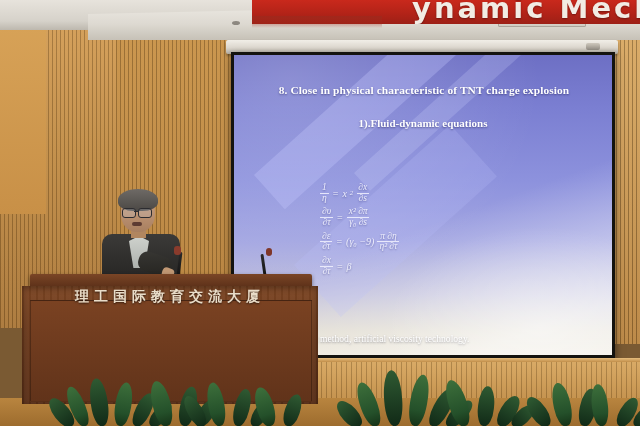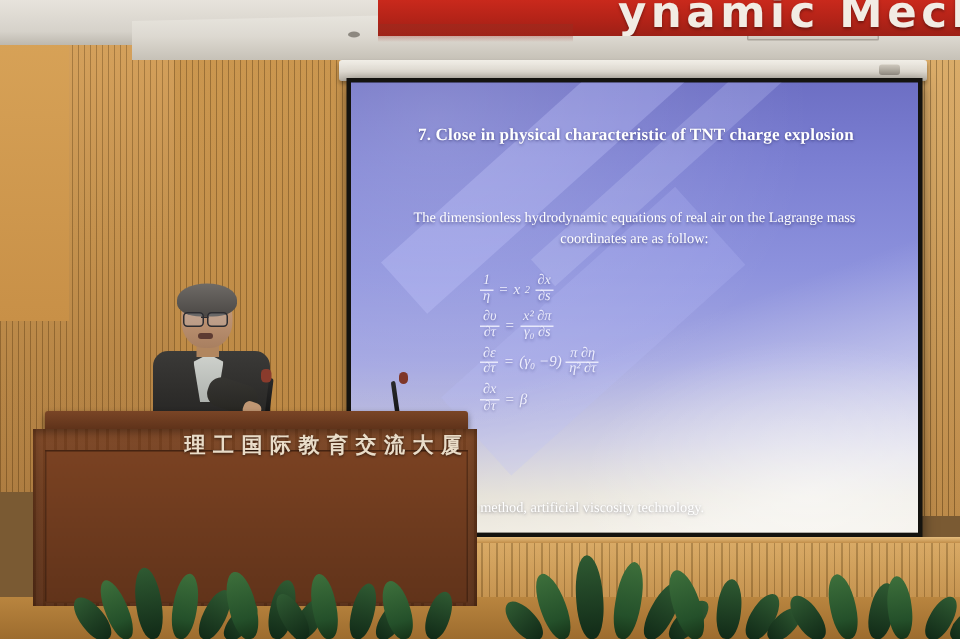"7. Close in physical characteristic" div { text: 7 -> 8 }
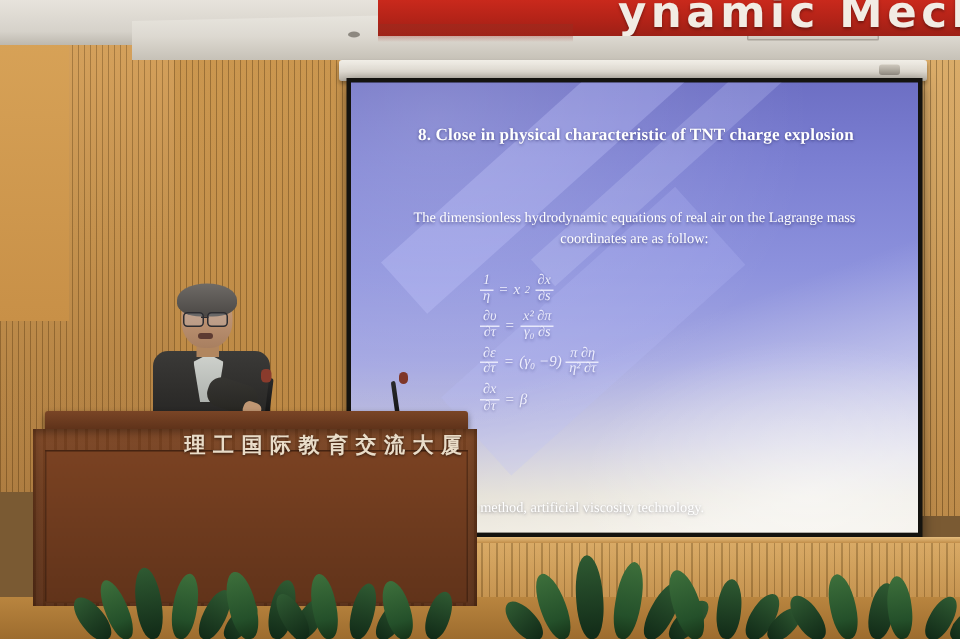"1).Fluid-dynamic equations" div { html: none -> <div>1).Fluid-dynamic equations</div> }
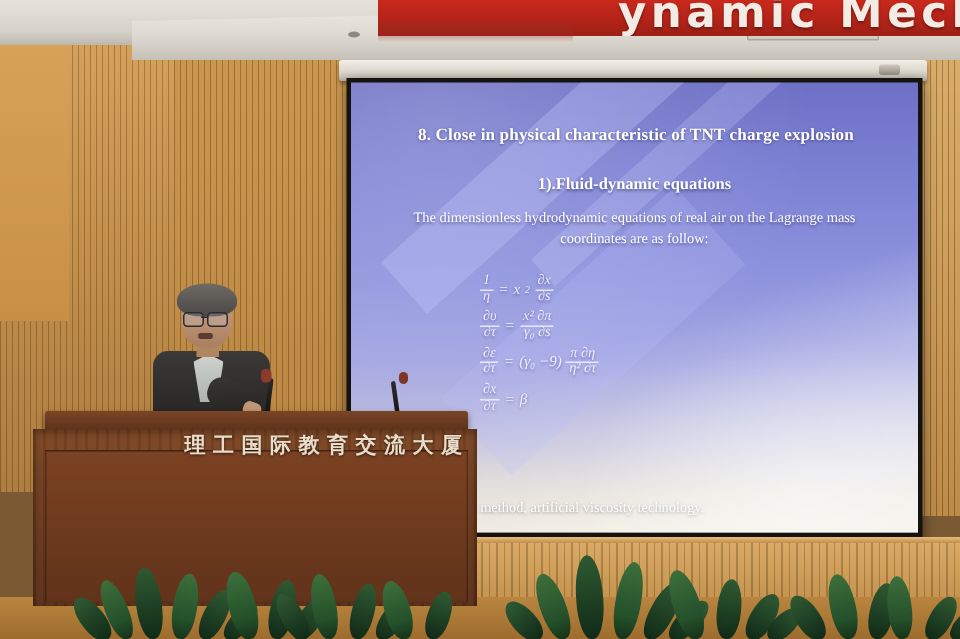"The dimensionless hydrodynamic equations" div { html: <div>The dimensionless hydrodynamic equations of real air on the Lagrange mass coordinates are as follow:</div> -> none }
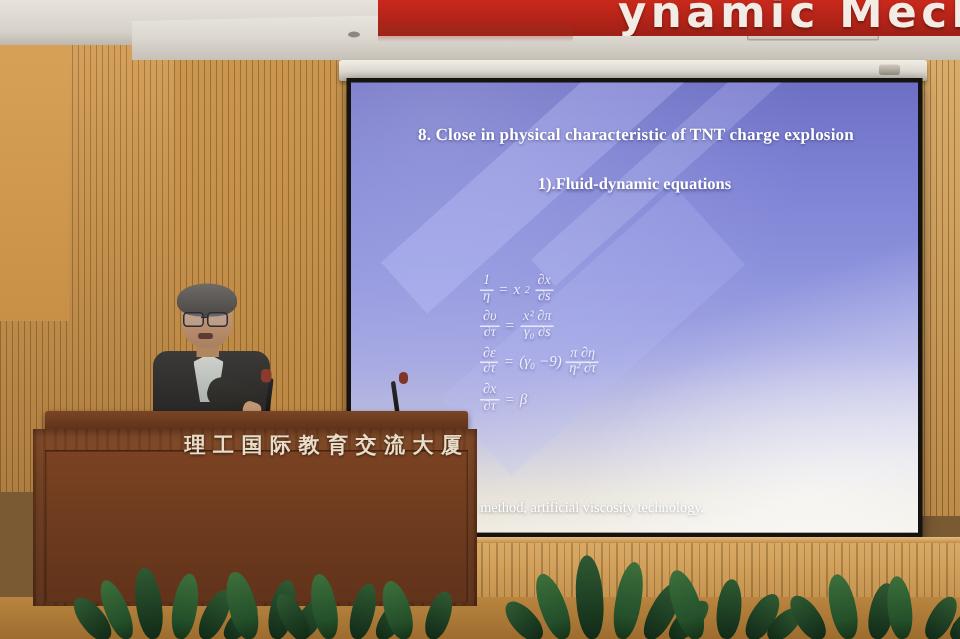"理工国际教育交流大厦" #podium-text { padding-left: 48px -> none }
